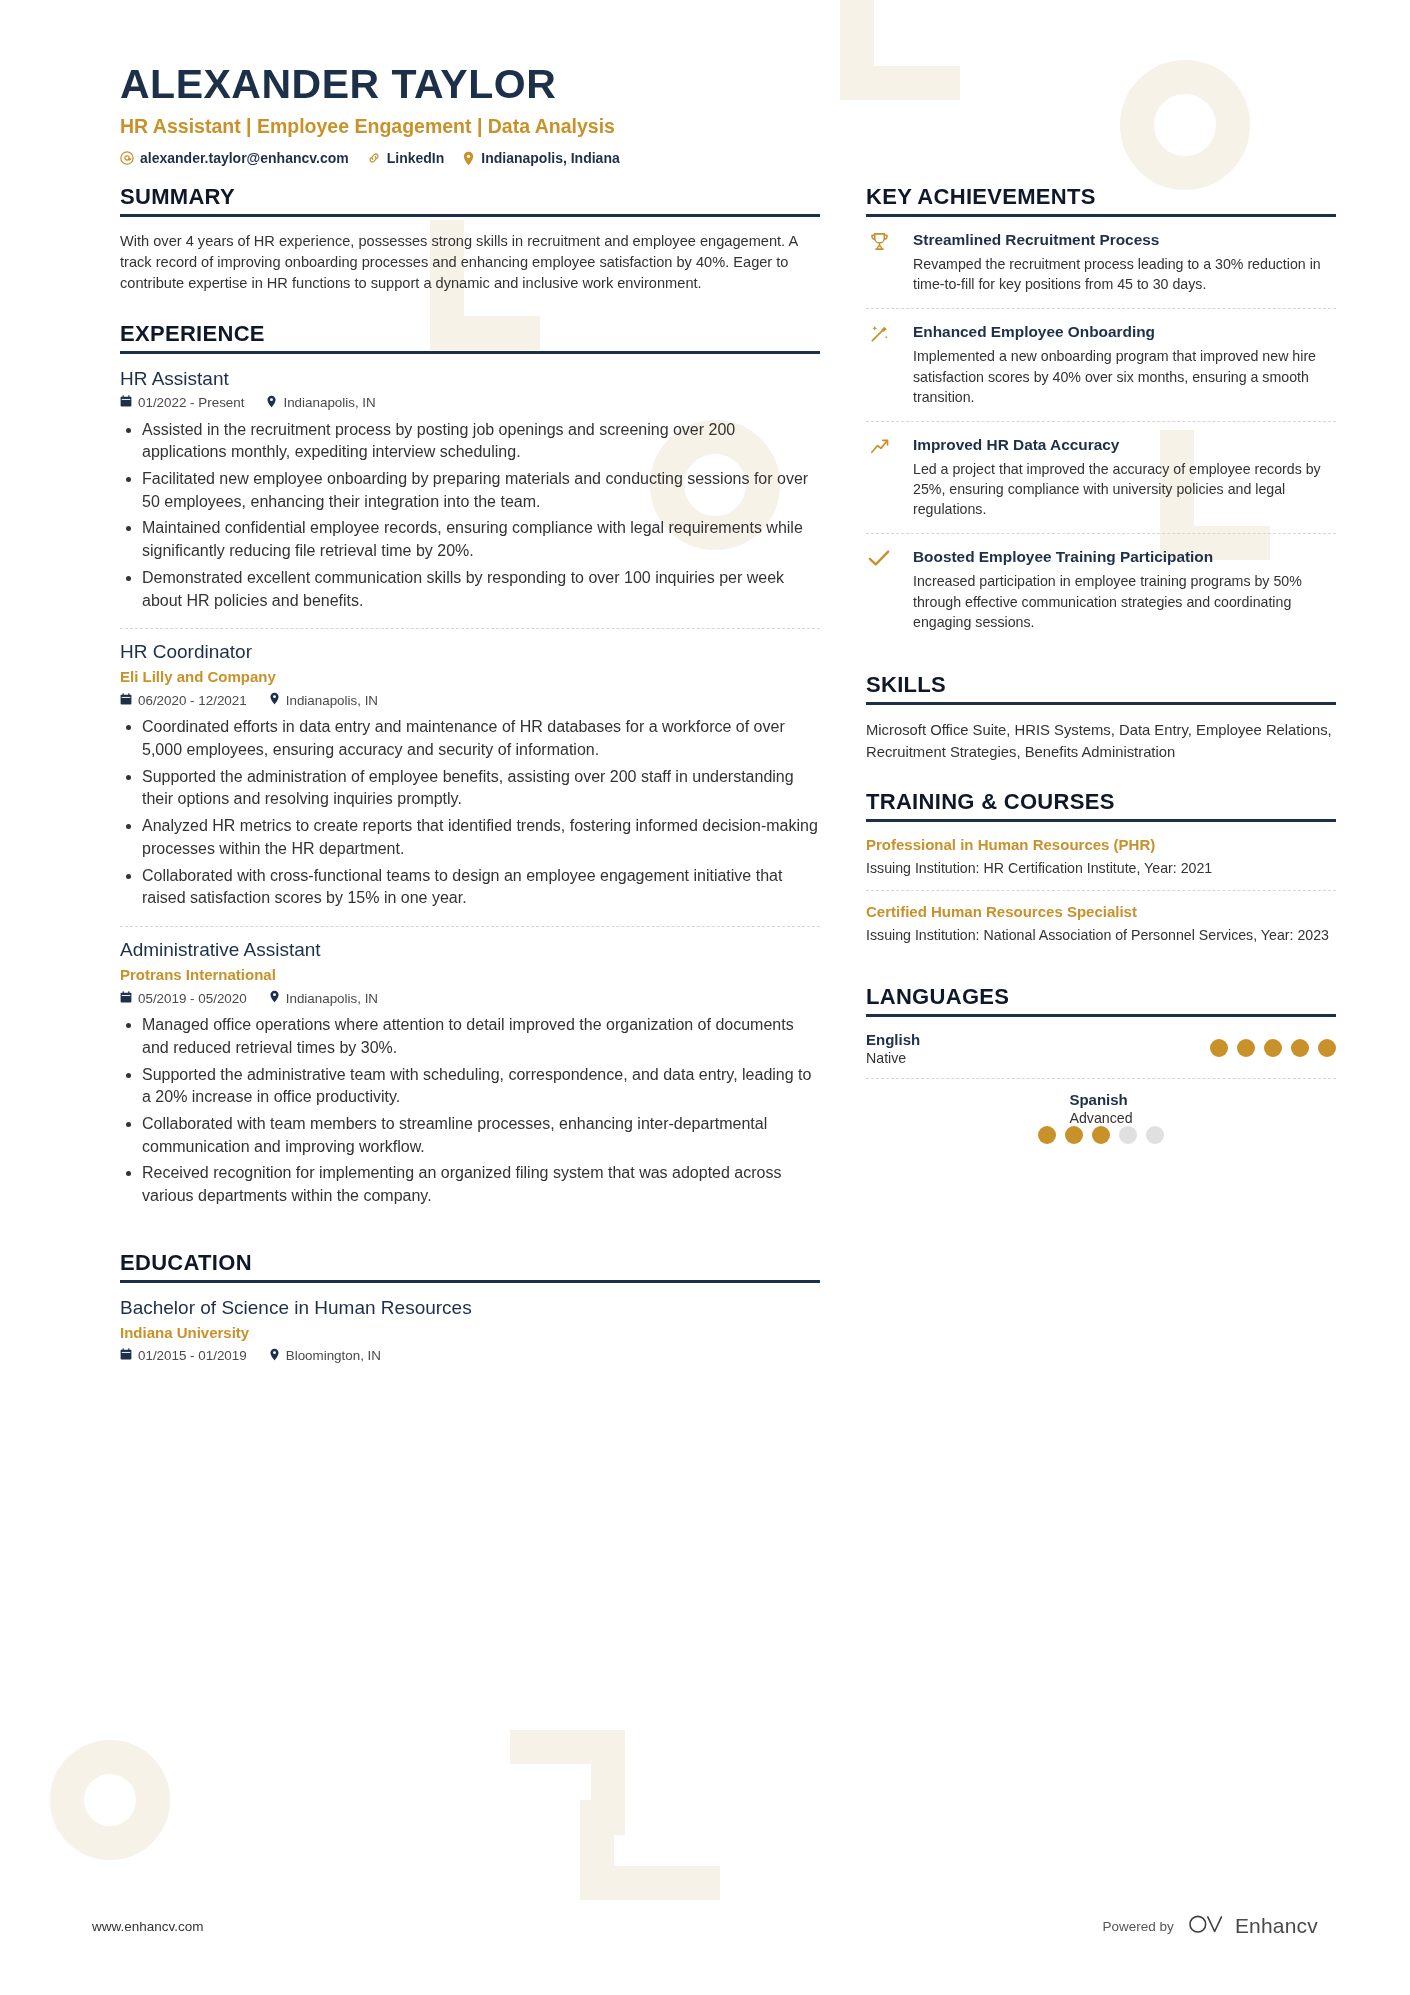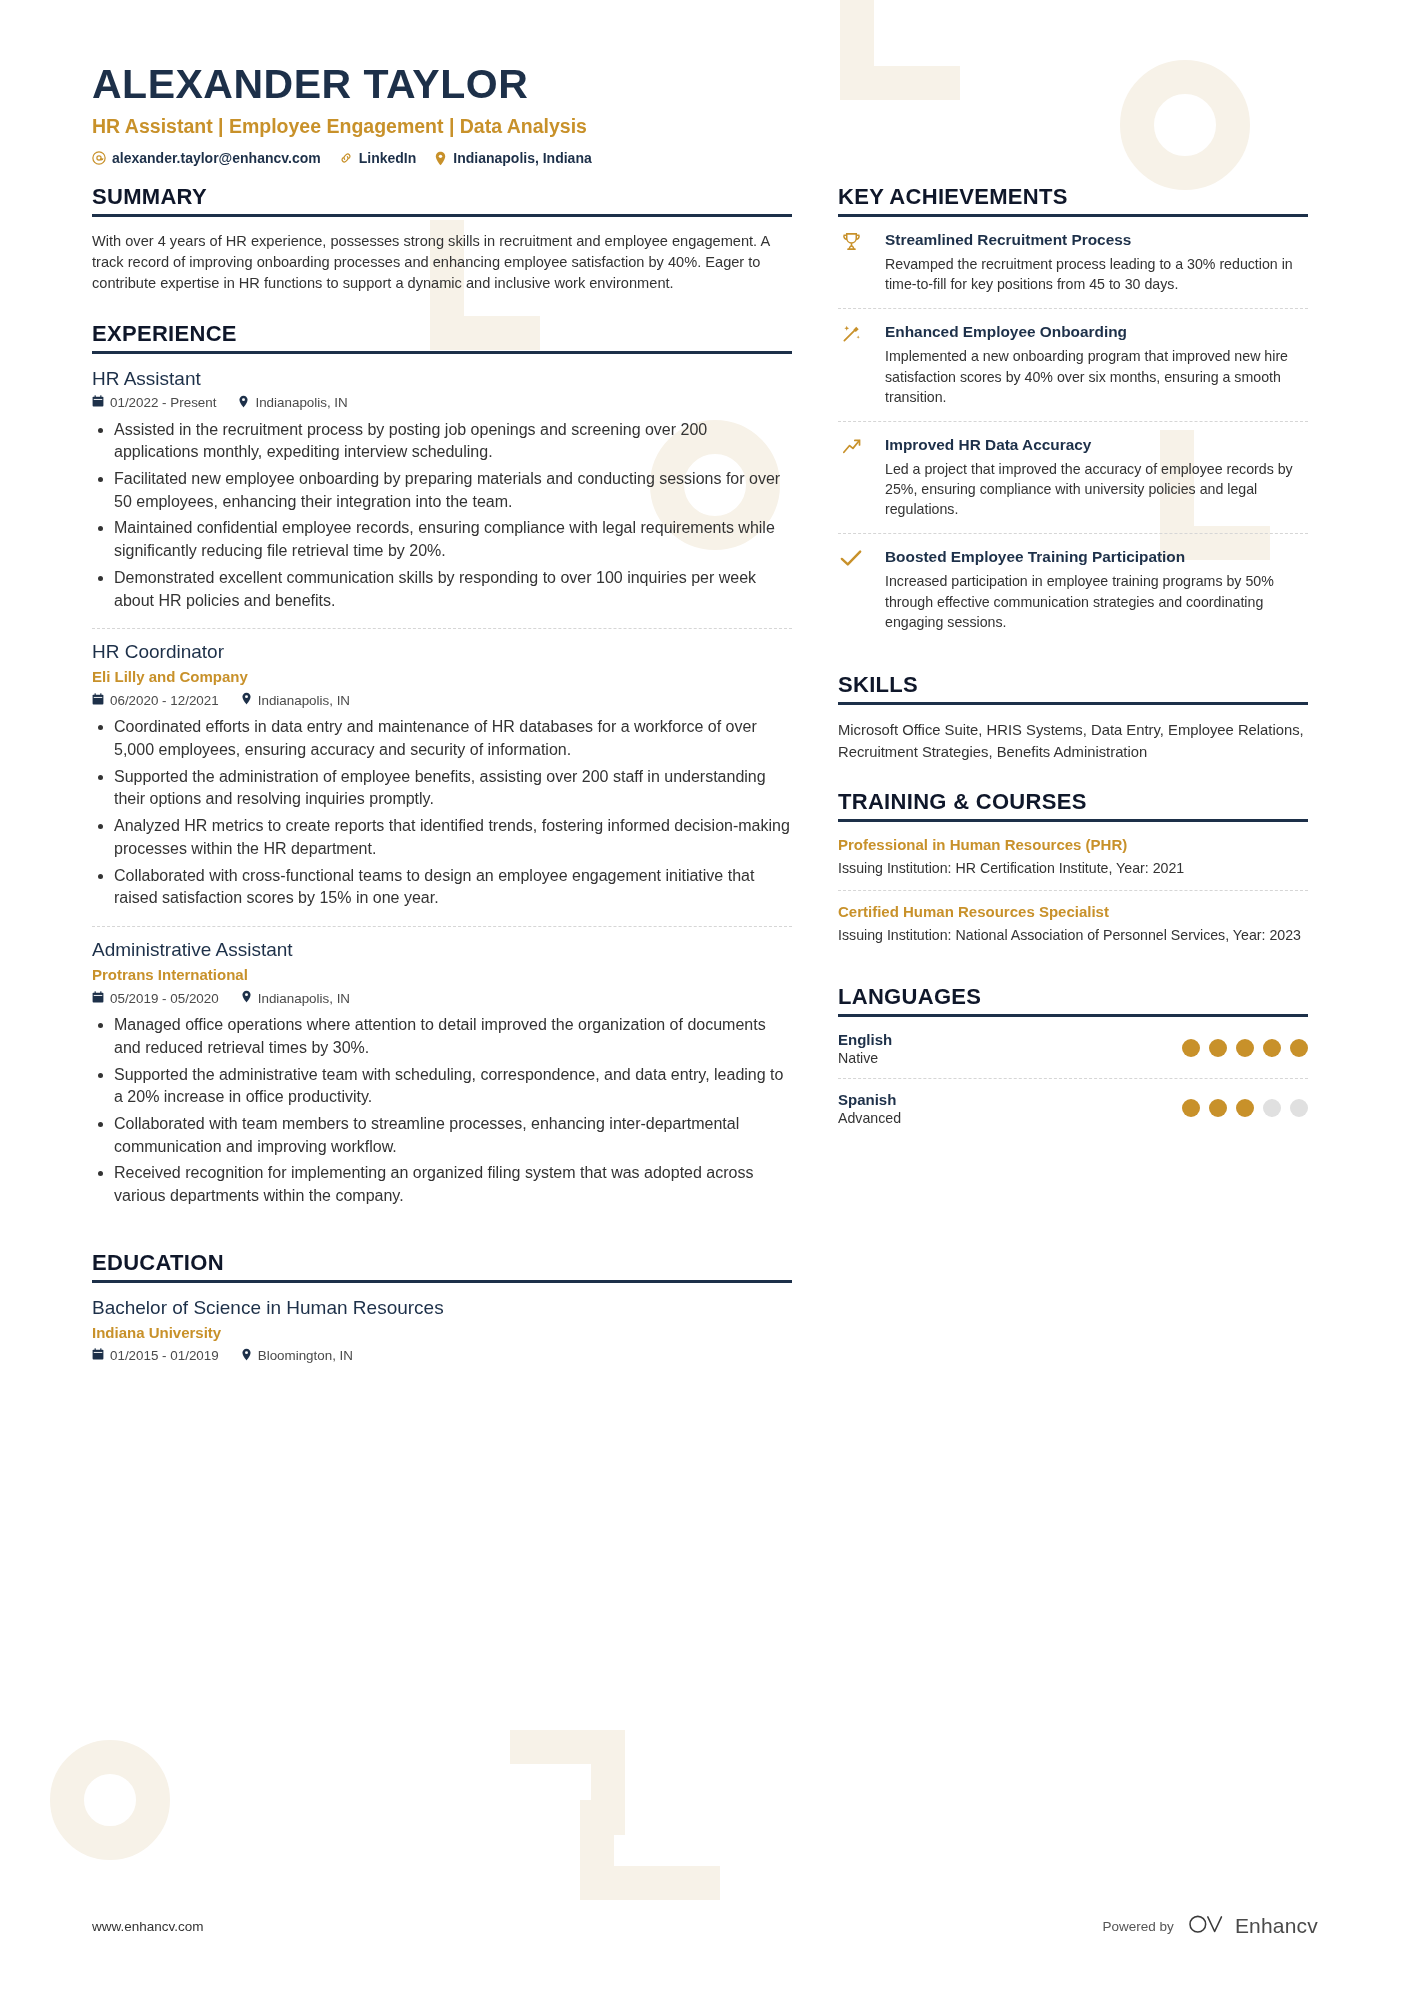"ALEXANDER TAYLOR" .page { padding: 62px 92px 0 92px -> 62px 92px 0 120px }
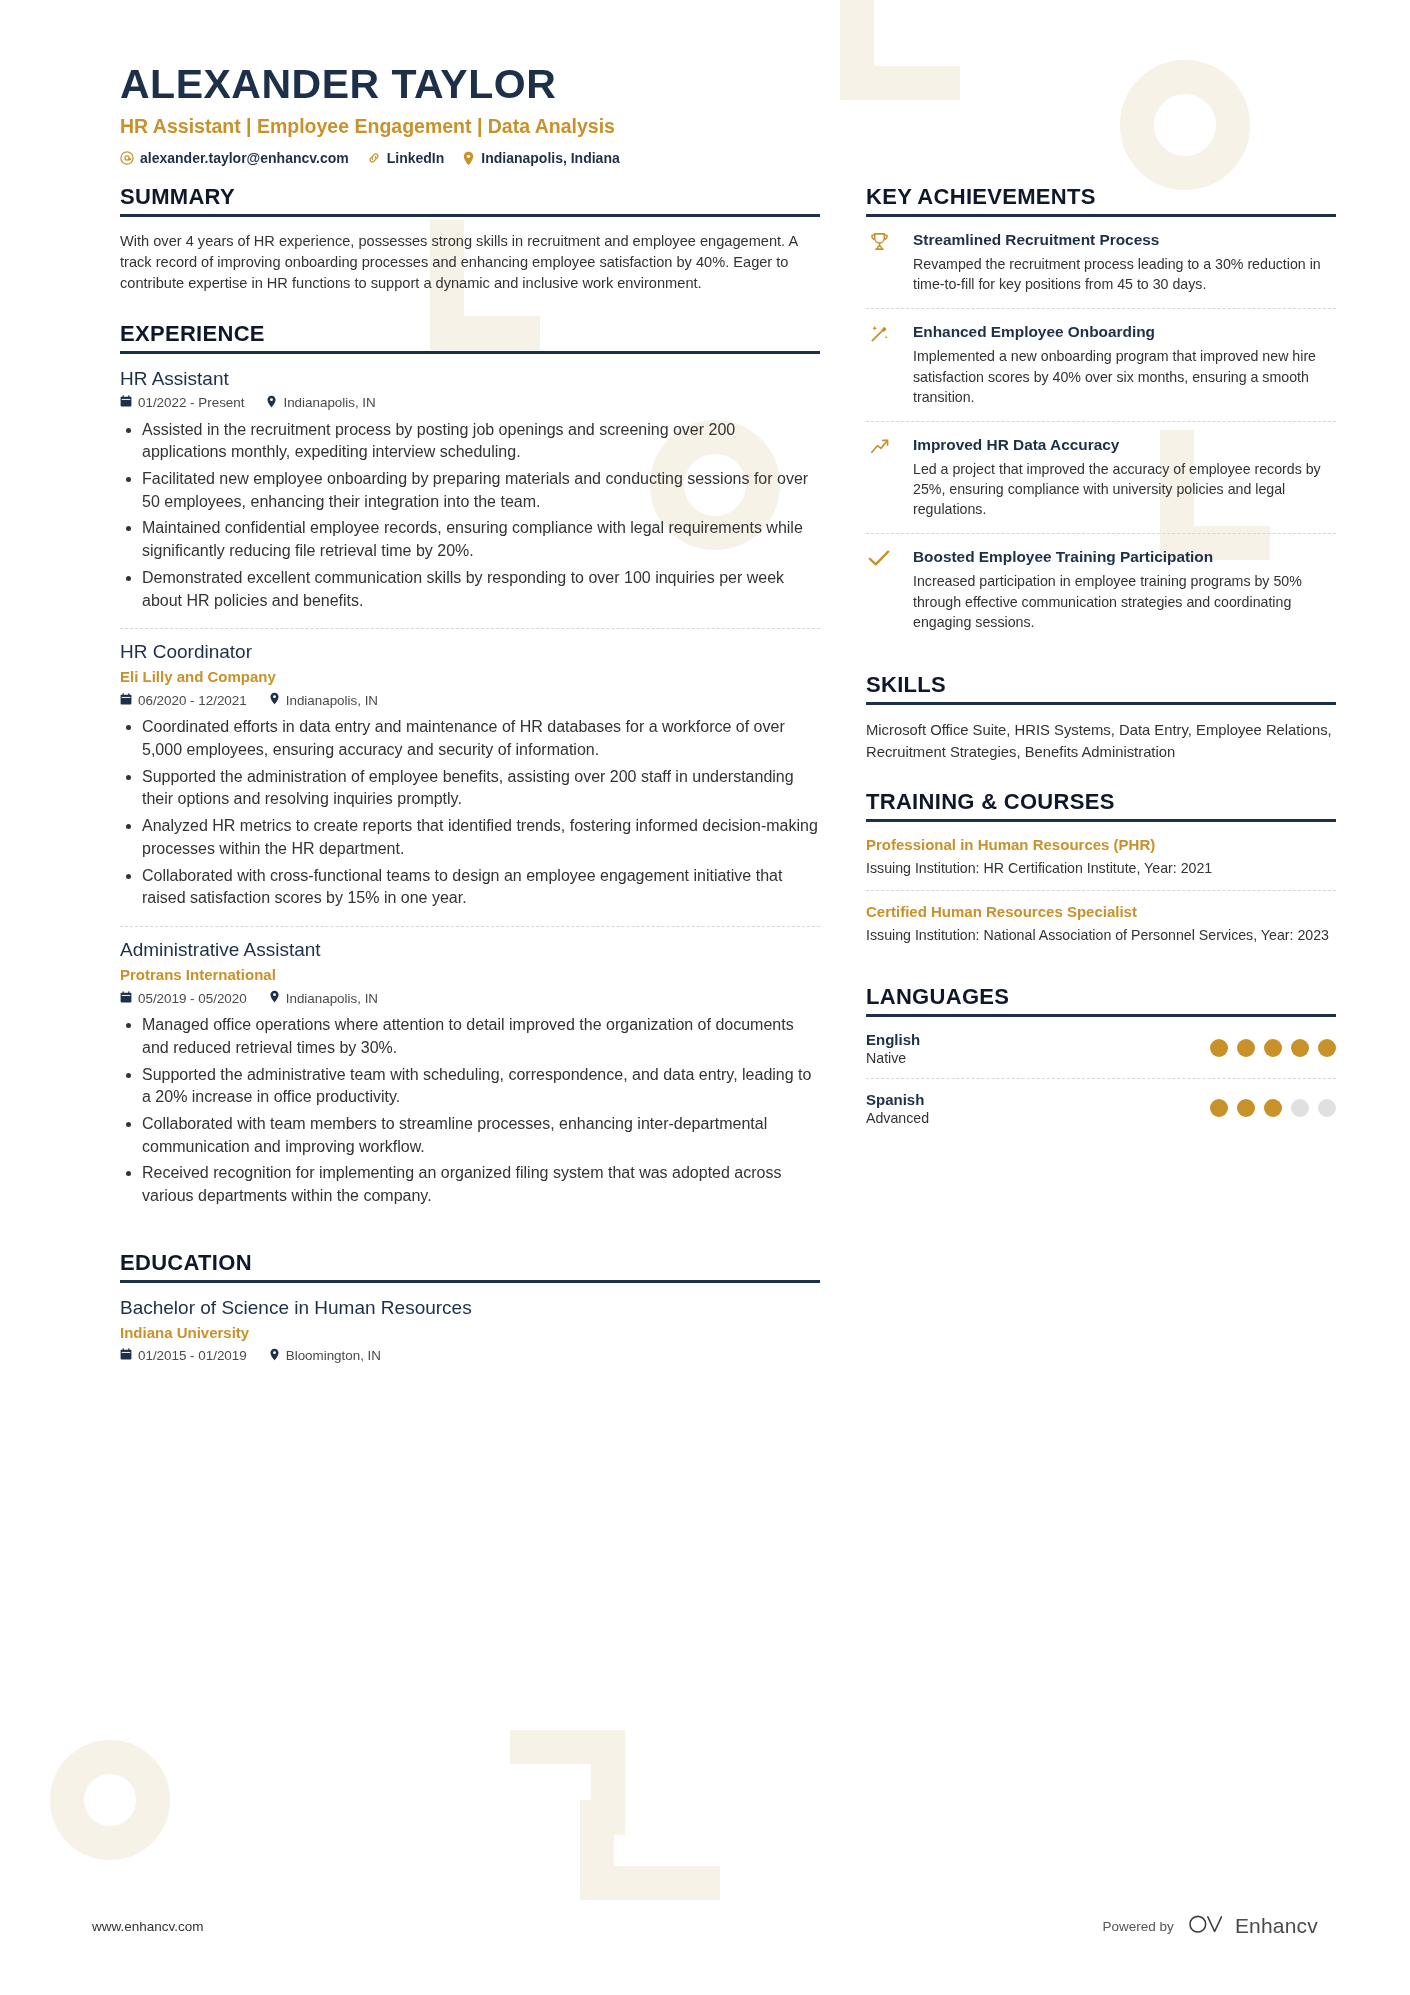"Spanish" .lang:last-child { flex-direction: none -> column }
